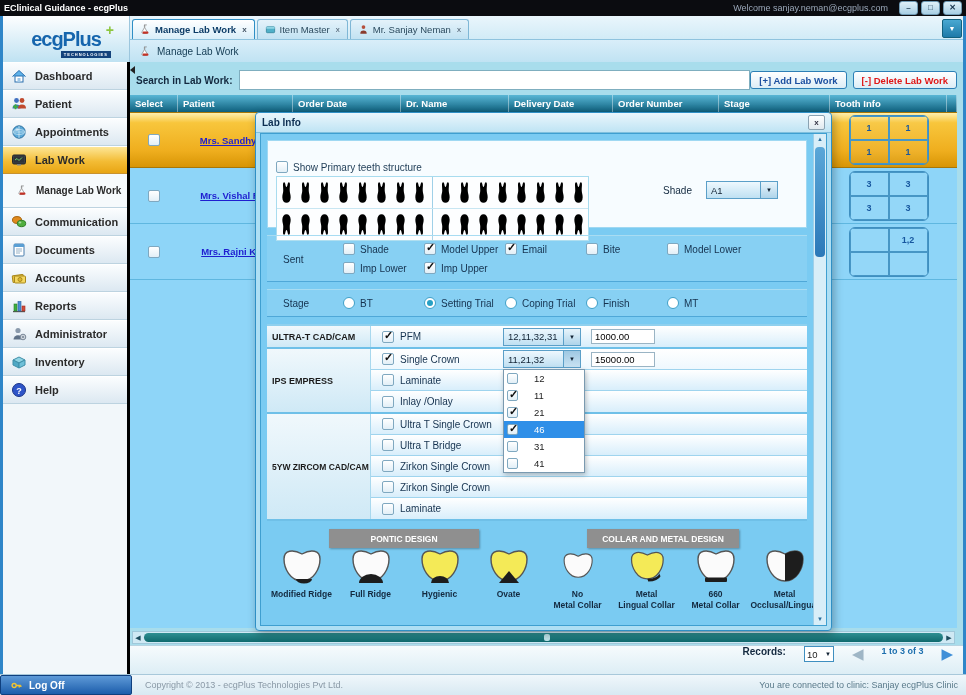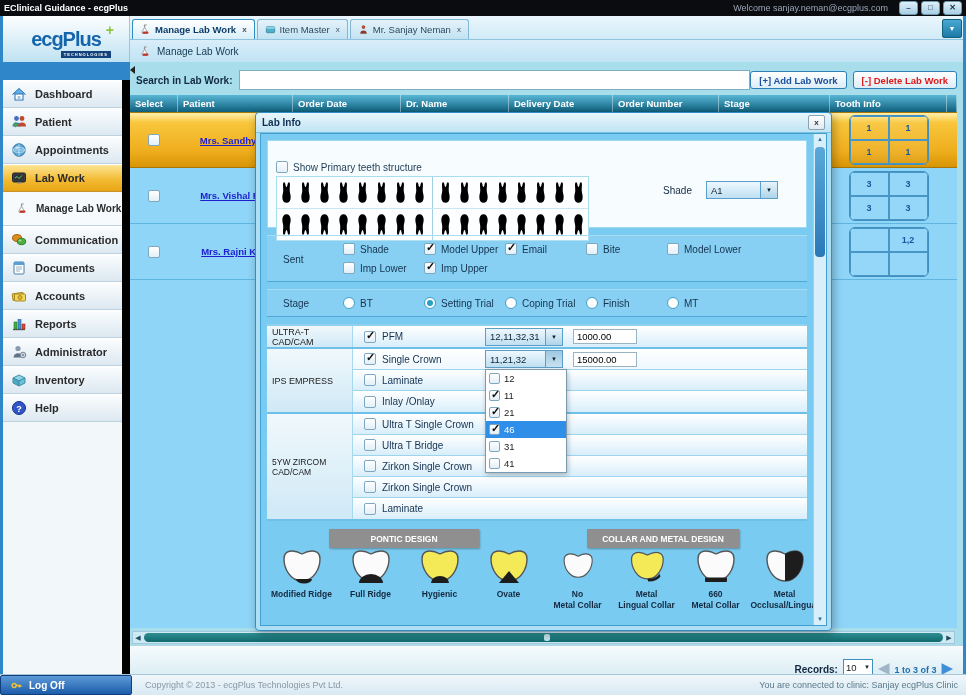"Dashboard" .sidebar { border-right: 8px solid #000000 -> 3px solid #000000; top: 80px -> 62px }
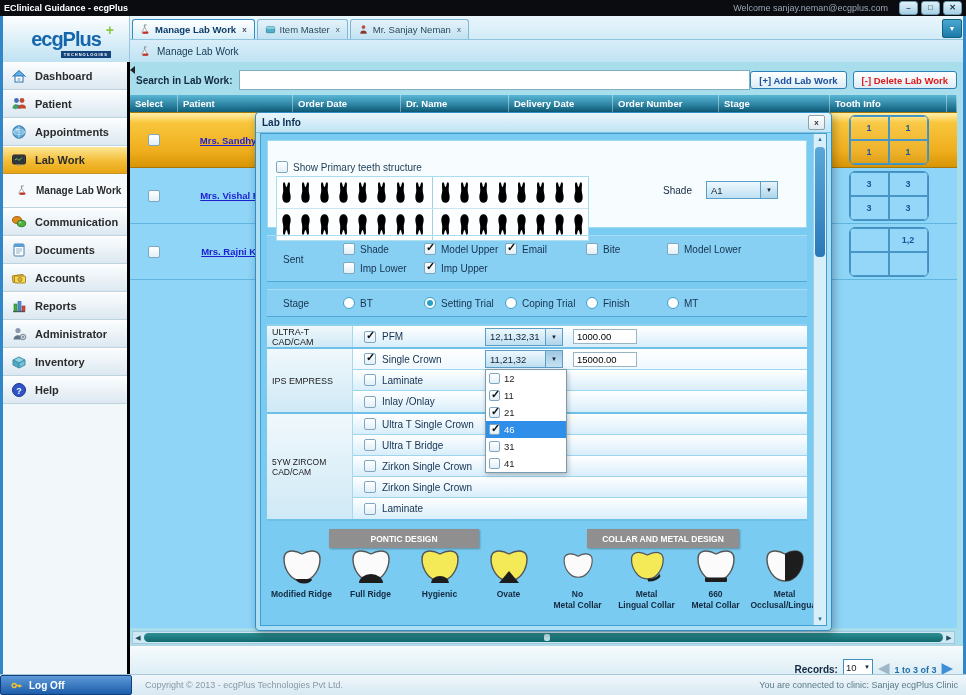"ULTRA-T CAD/CAM" .seclabel { font-weight: normal -> bold; width: 86px -> 104px }
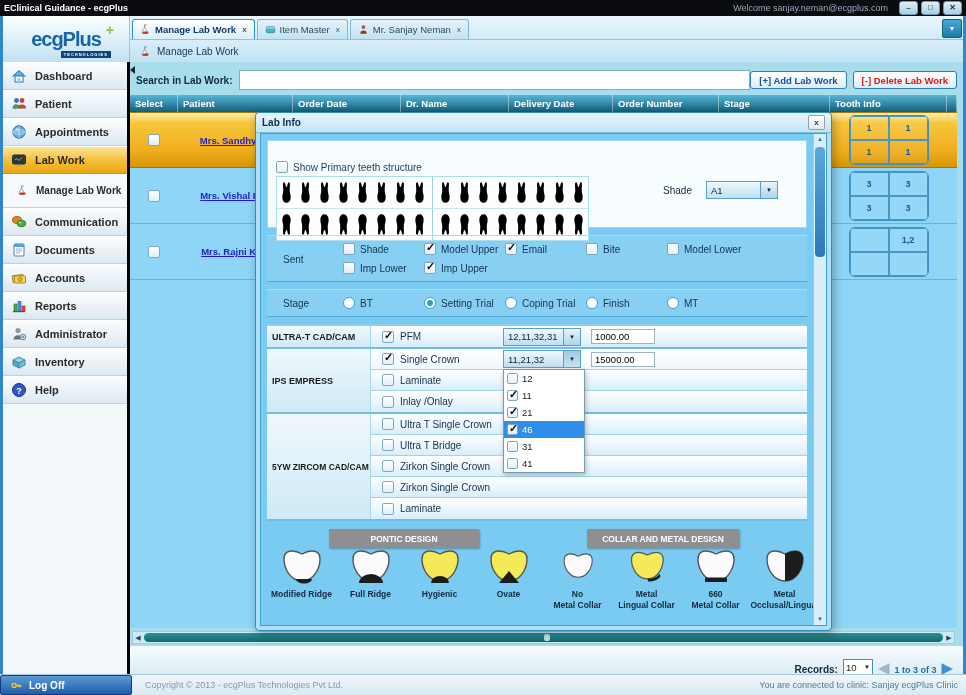"12" .ddopt { gap: 4px -> 16px }
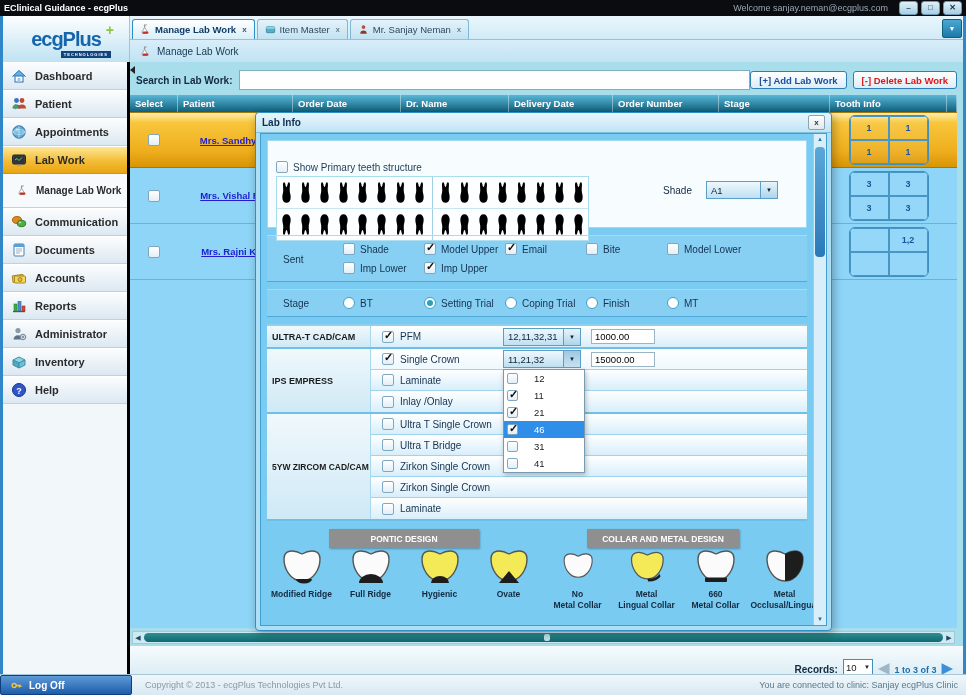"Records:" .recbar { align-items: flex-end -> flex-start; gap: 5px -> 18px }
